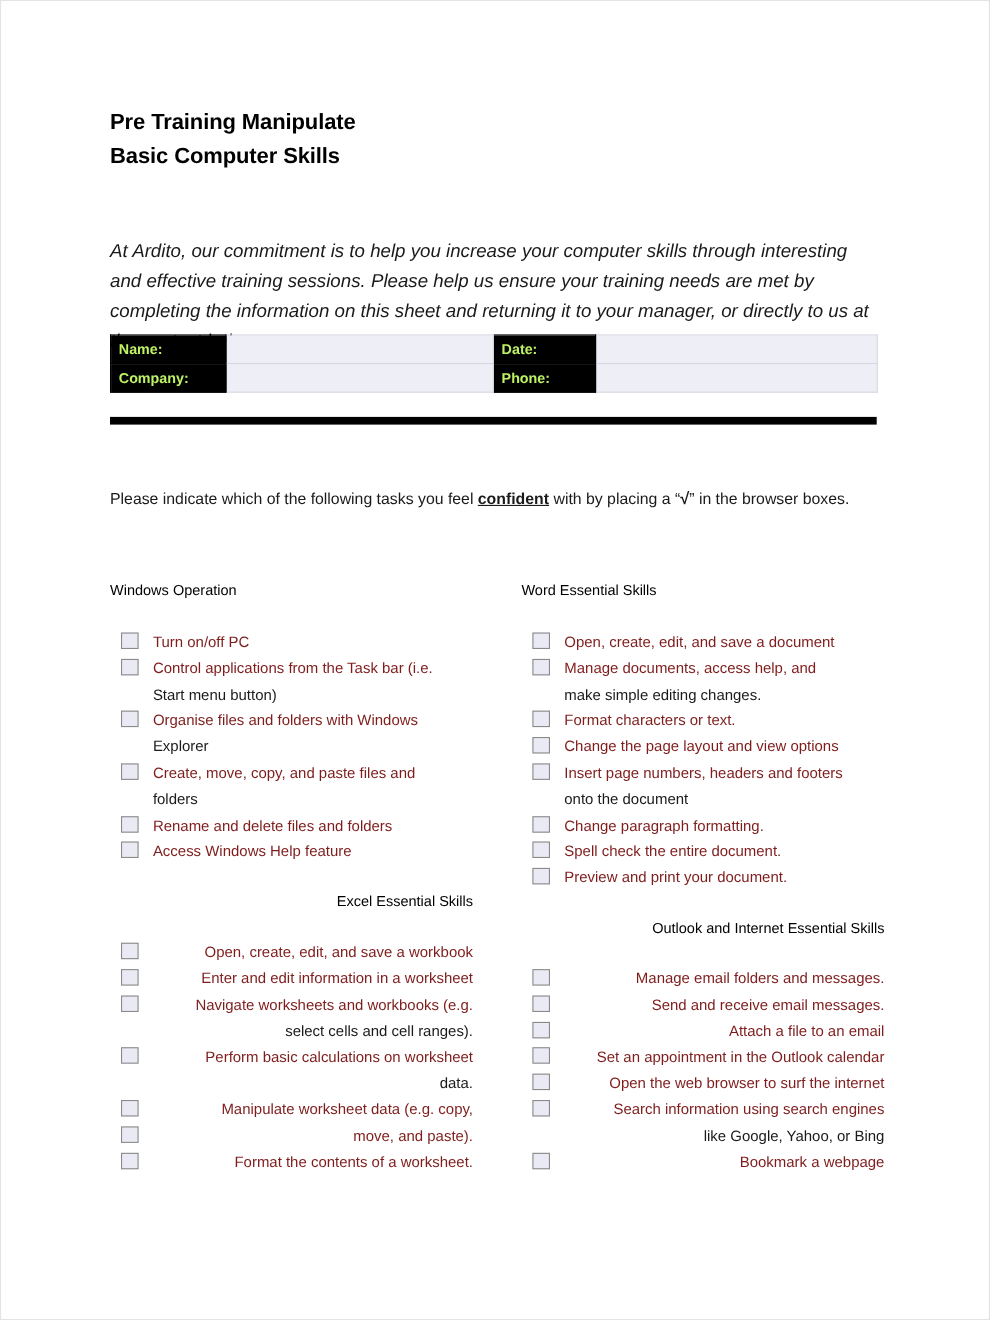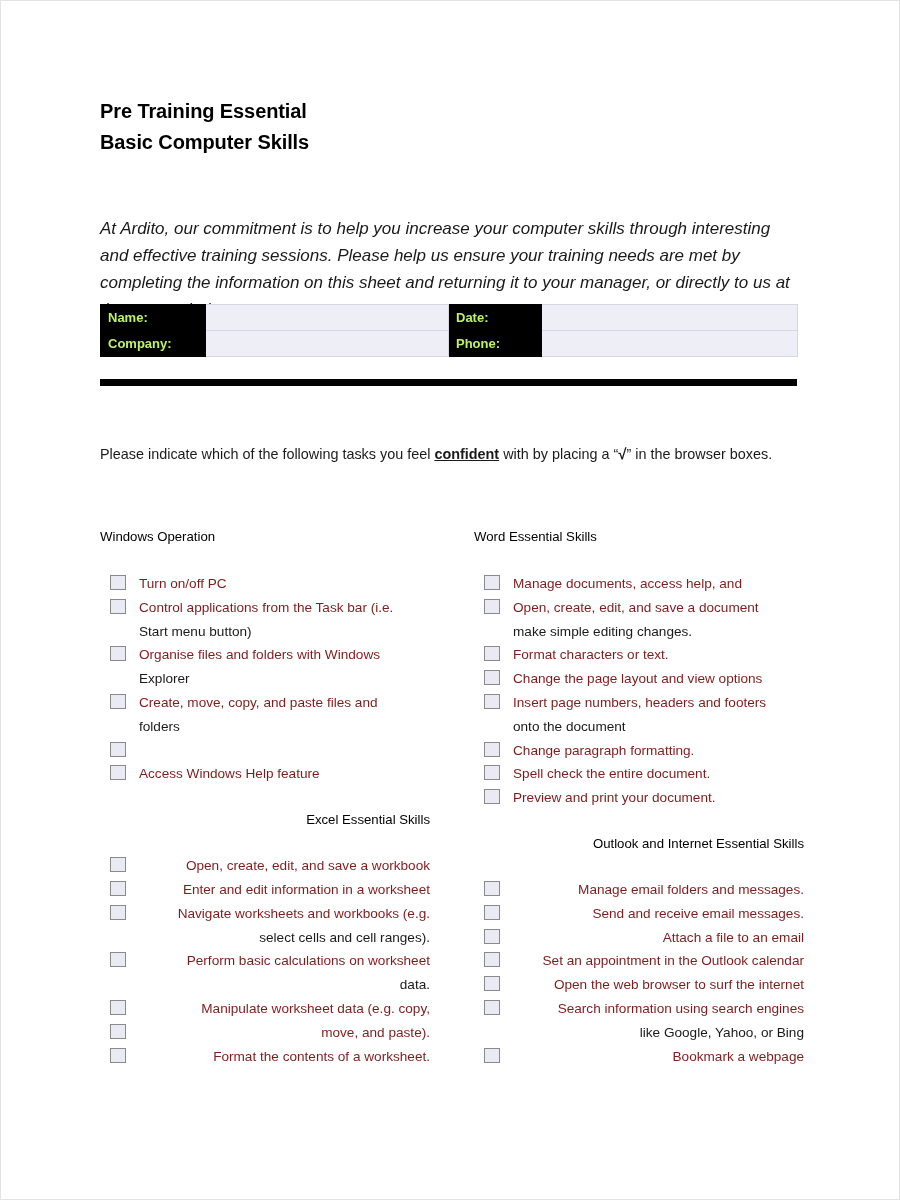"Pre Training Essential" div.title-line { text: Essential -> Manipulate }
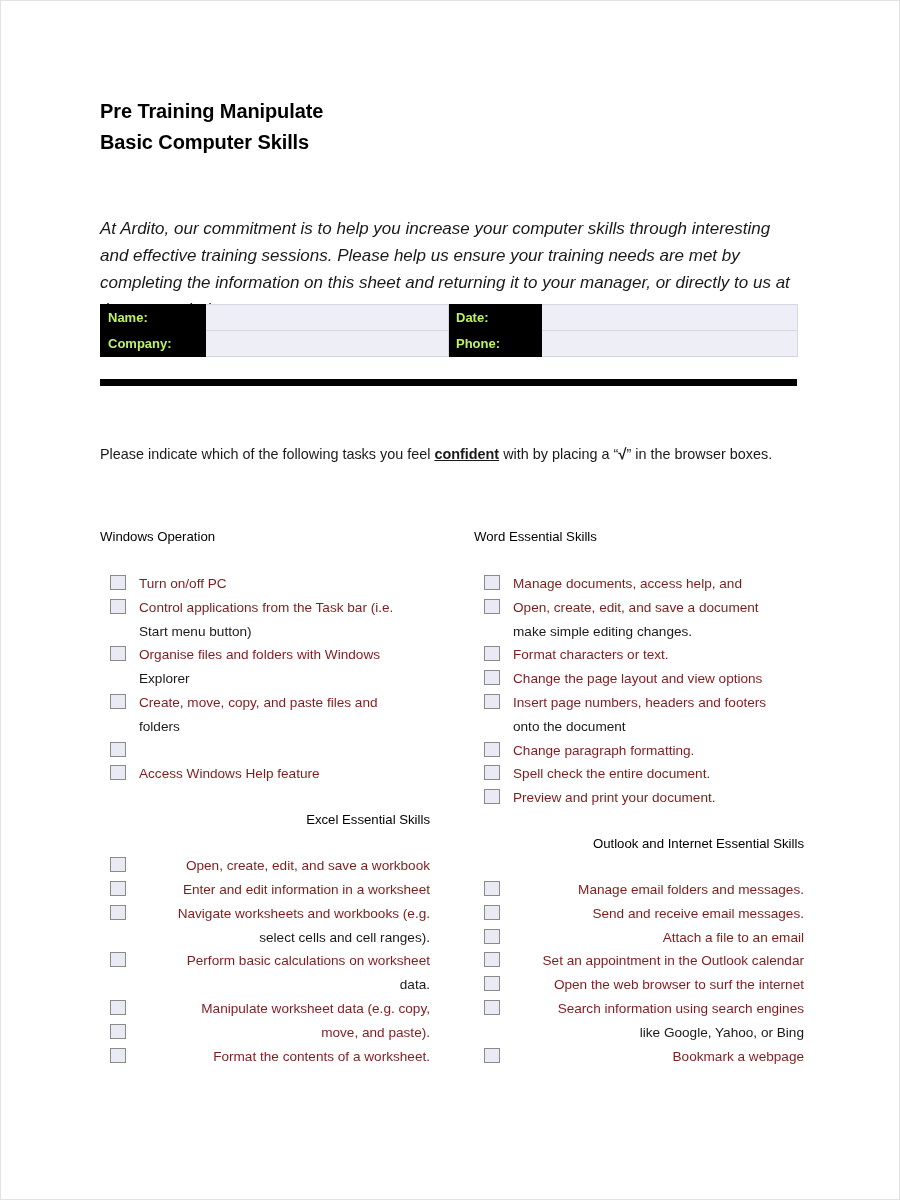"Manage documents, access help, and" li.chk-item { order: before "Open, create, edit, and save a document" -> after "Open, create, edit, and save a document" }
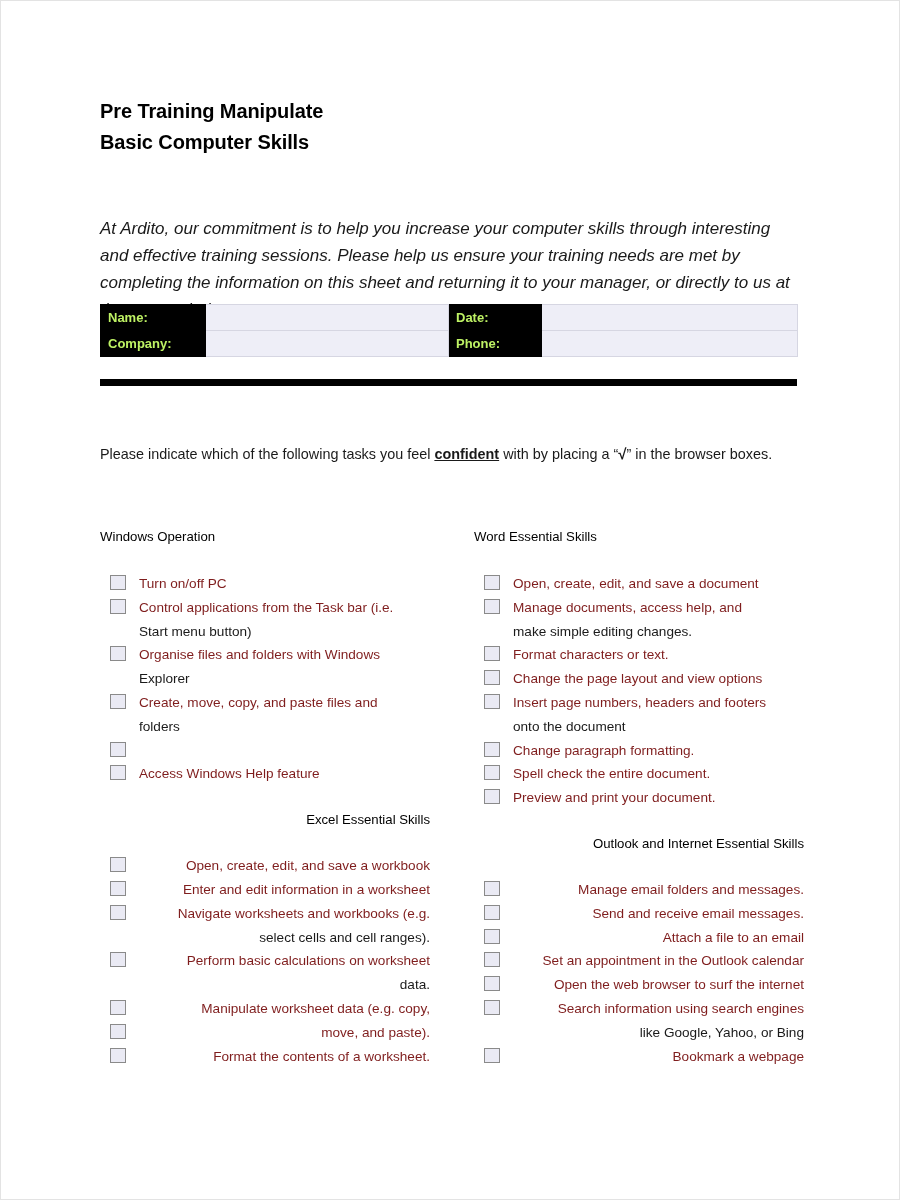"Rename and delete files and" span.chk-text { html: none -> <span>Rename and delete files and folders</span> }
